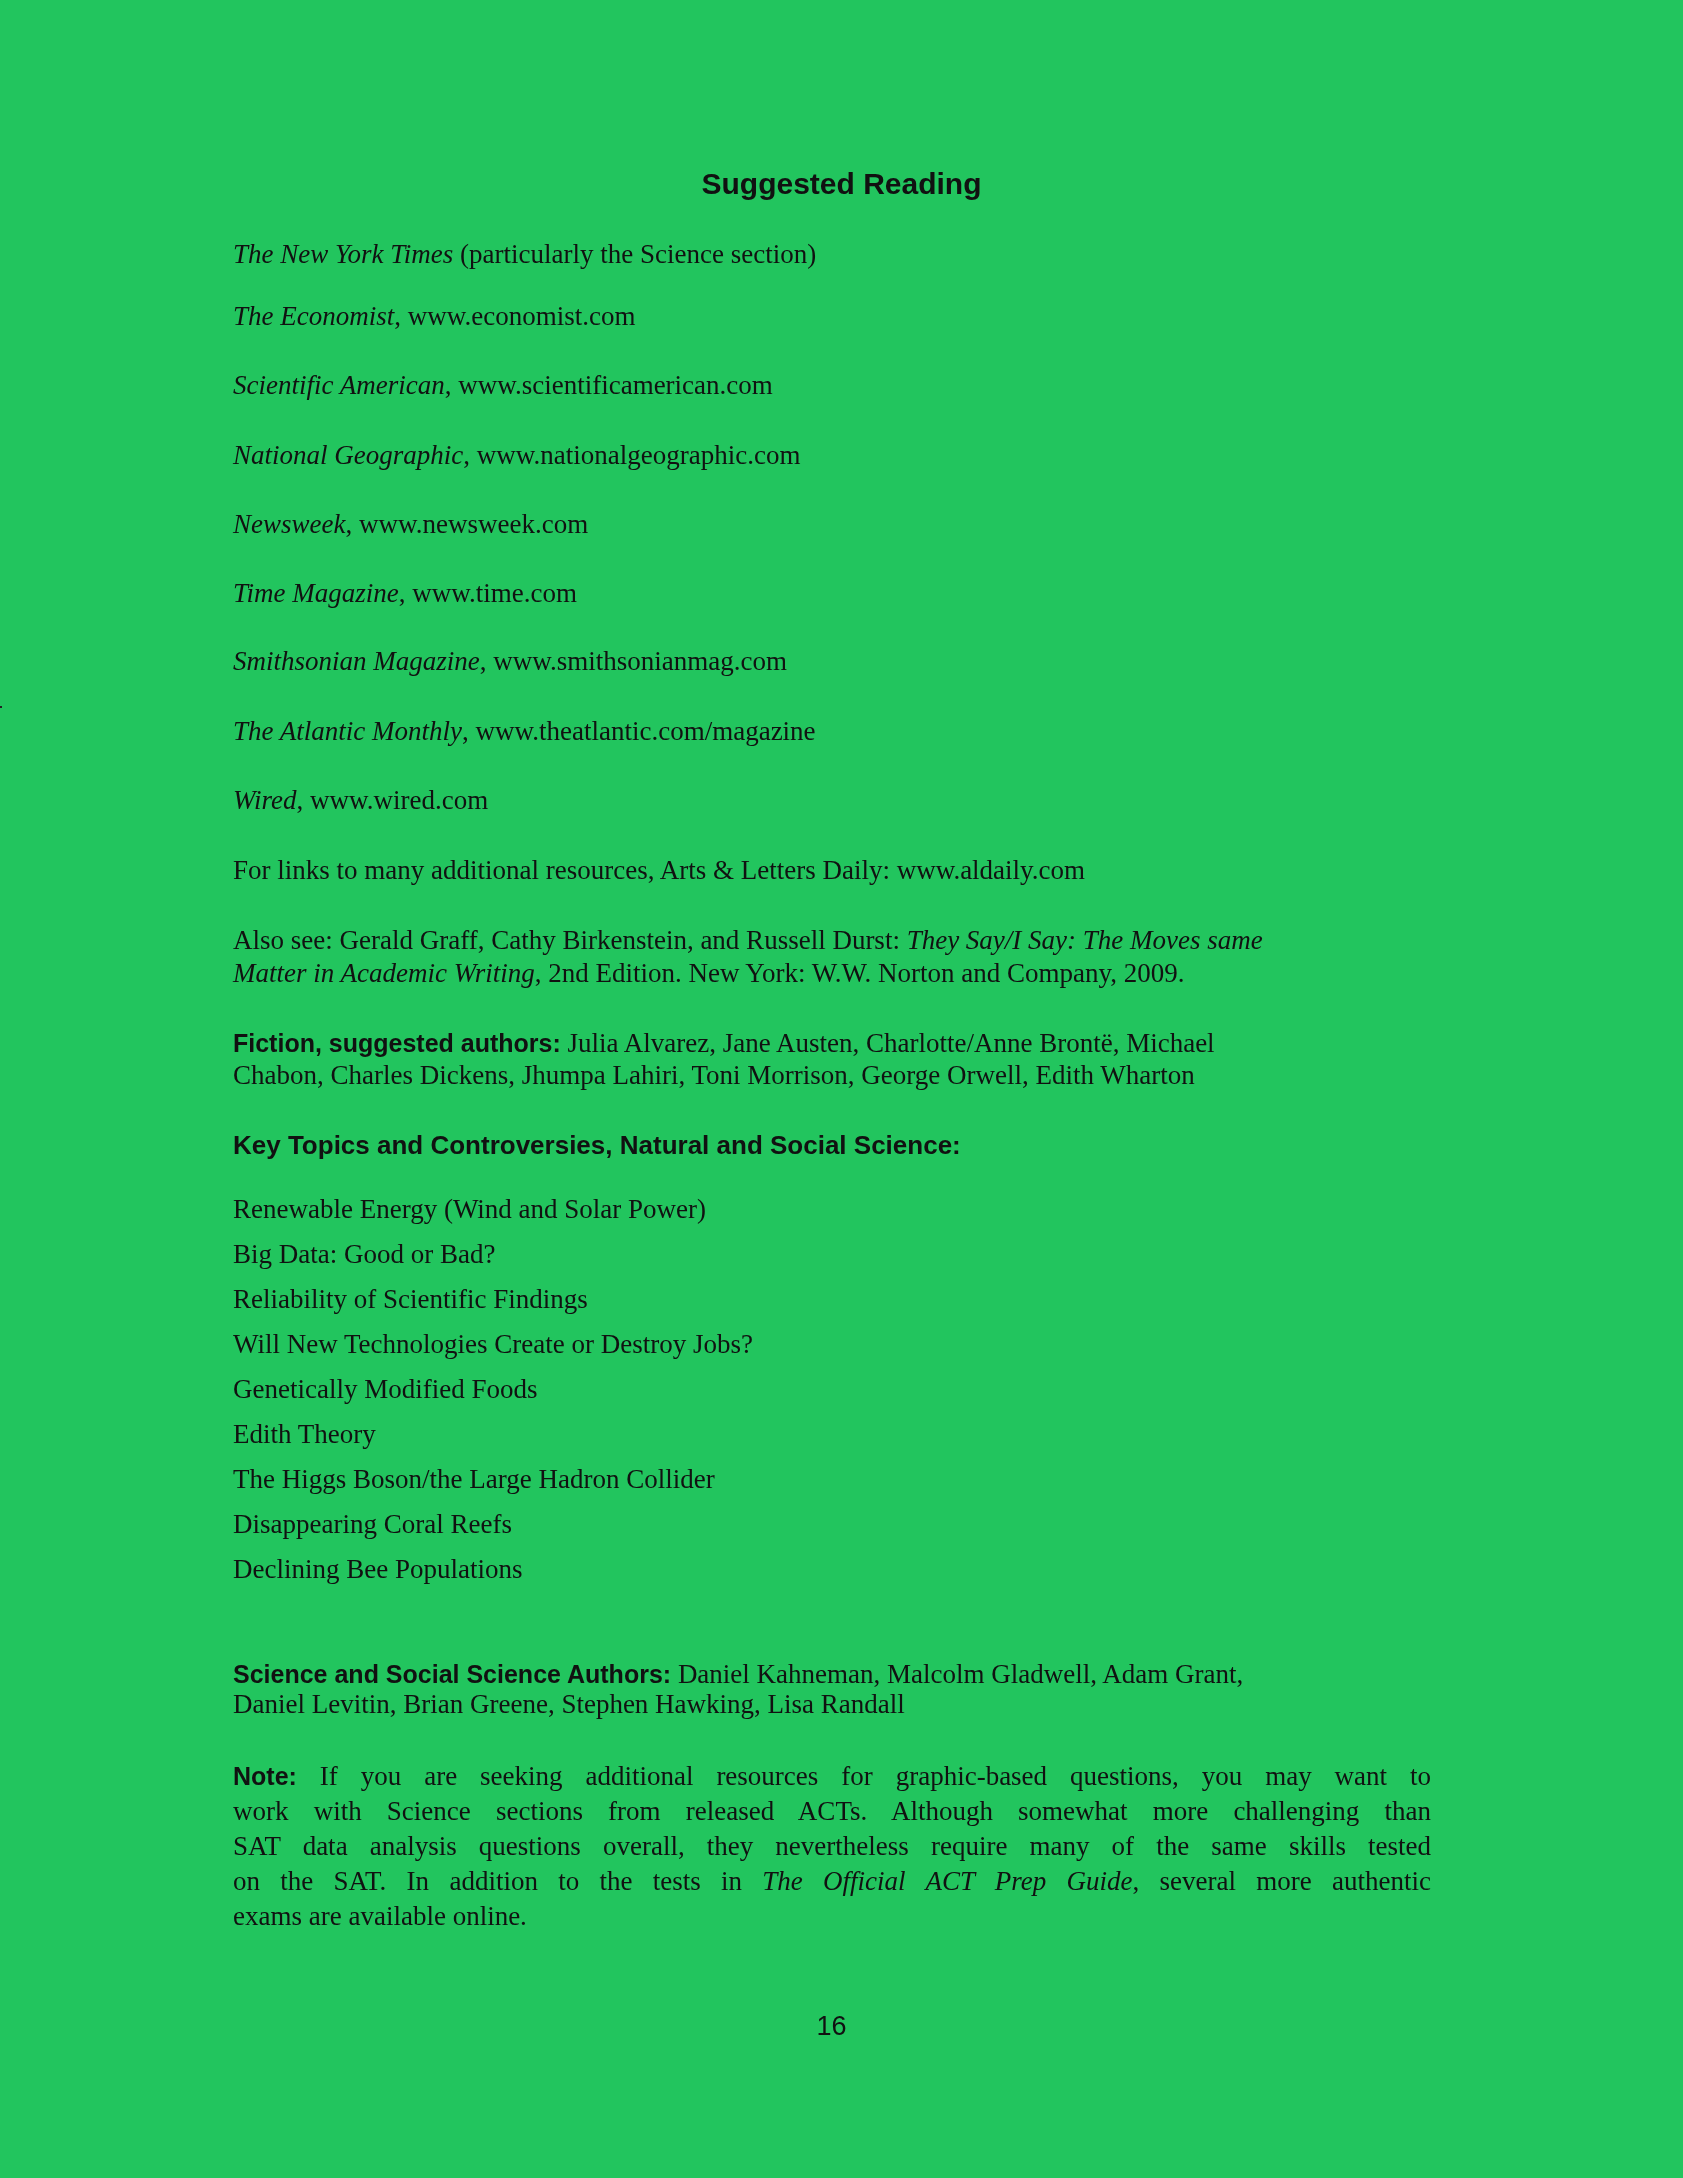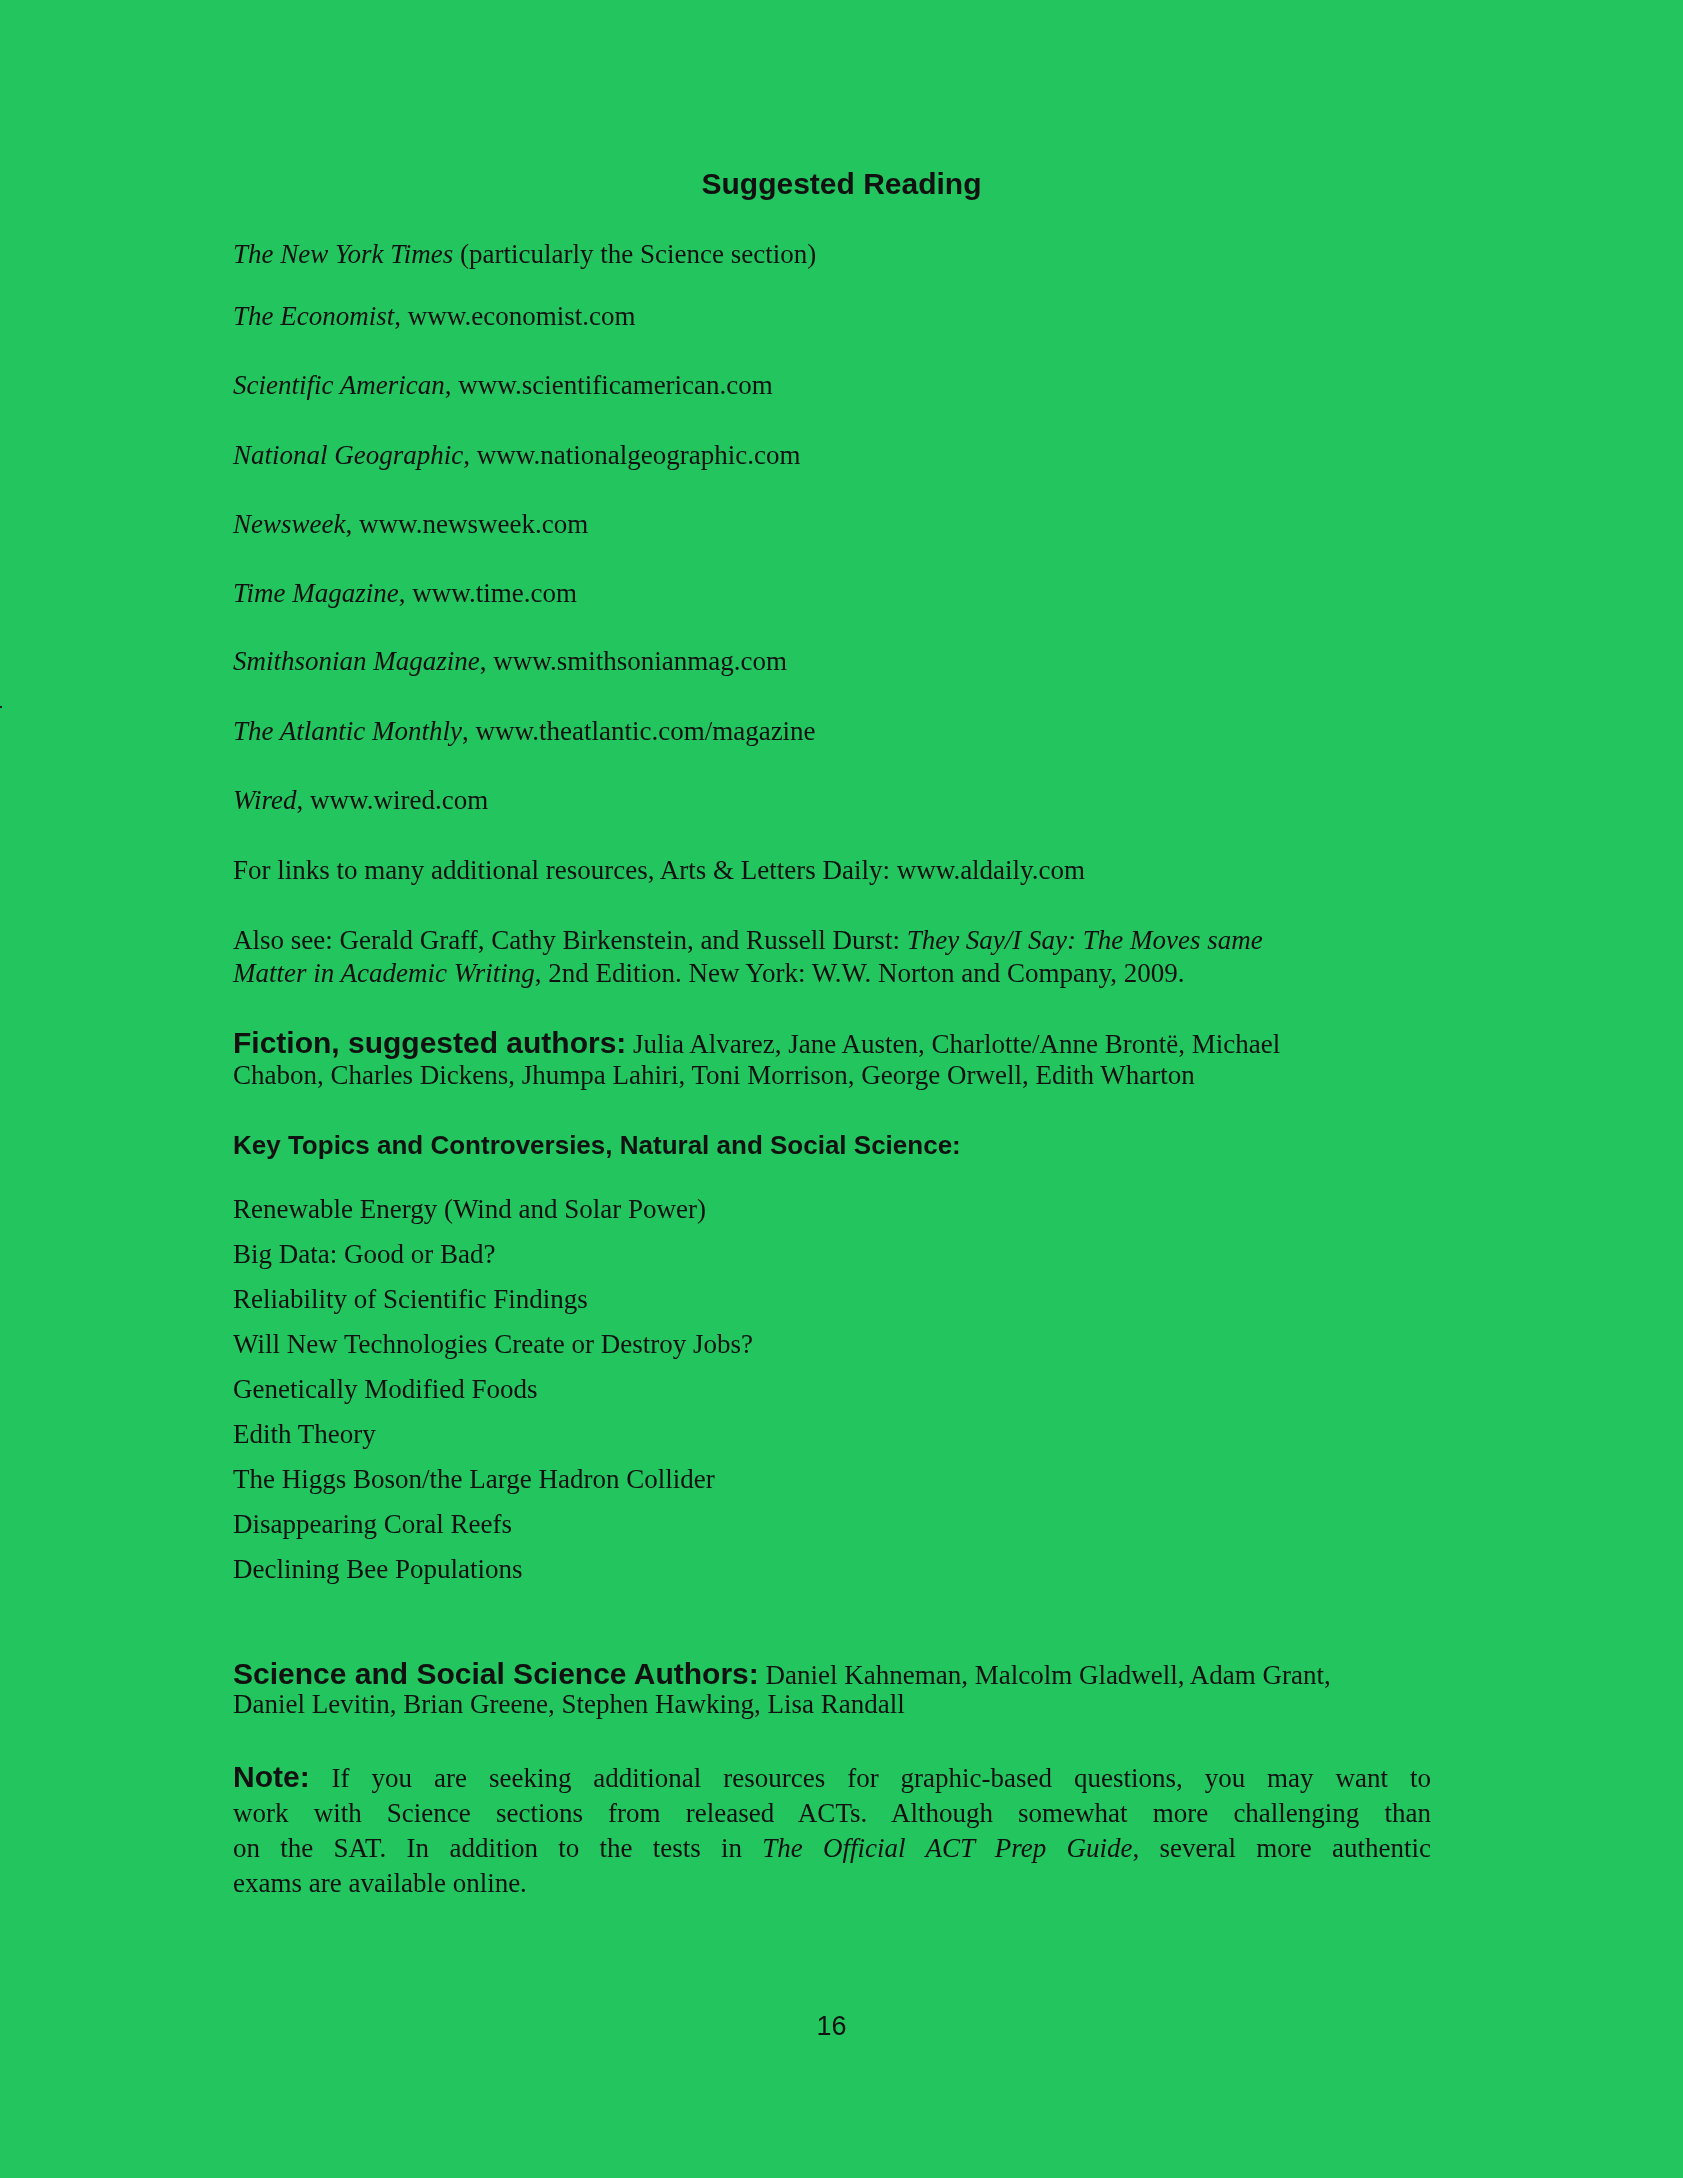"Fiction, suggested authors:" .sans-bold { font-size: 30px -> 25px }
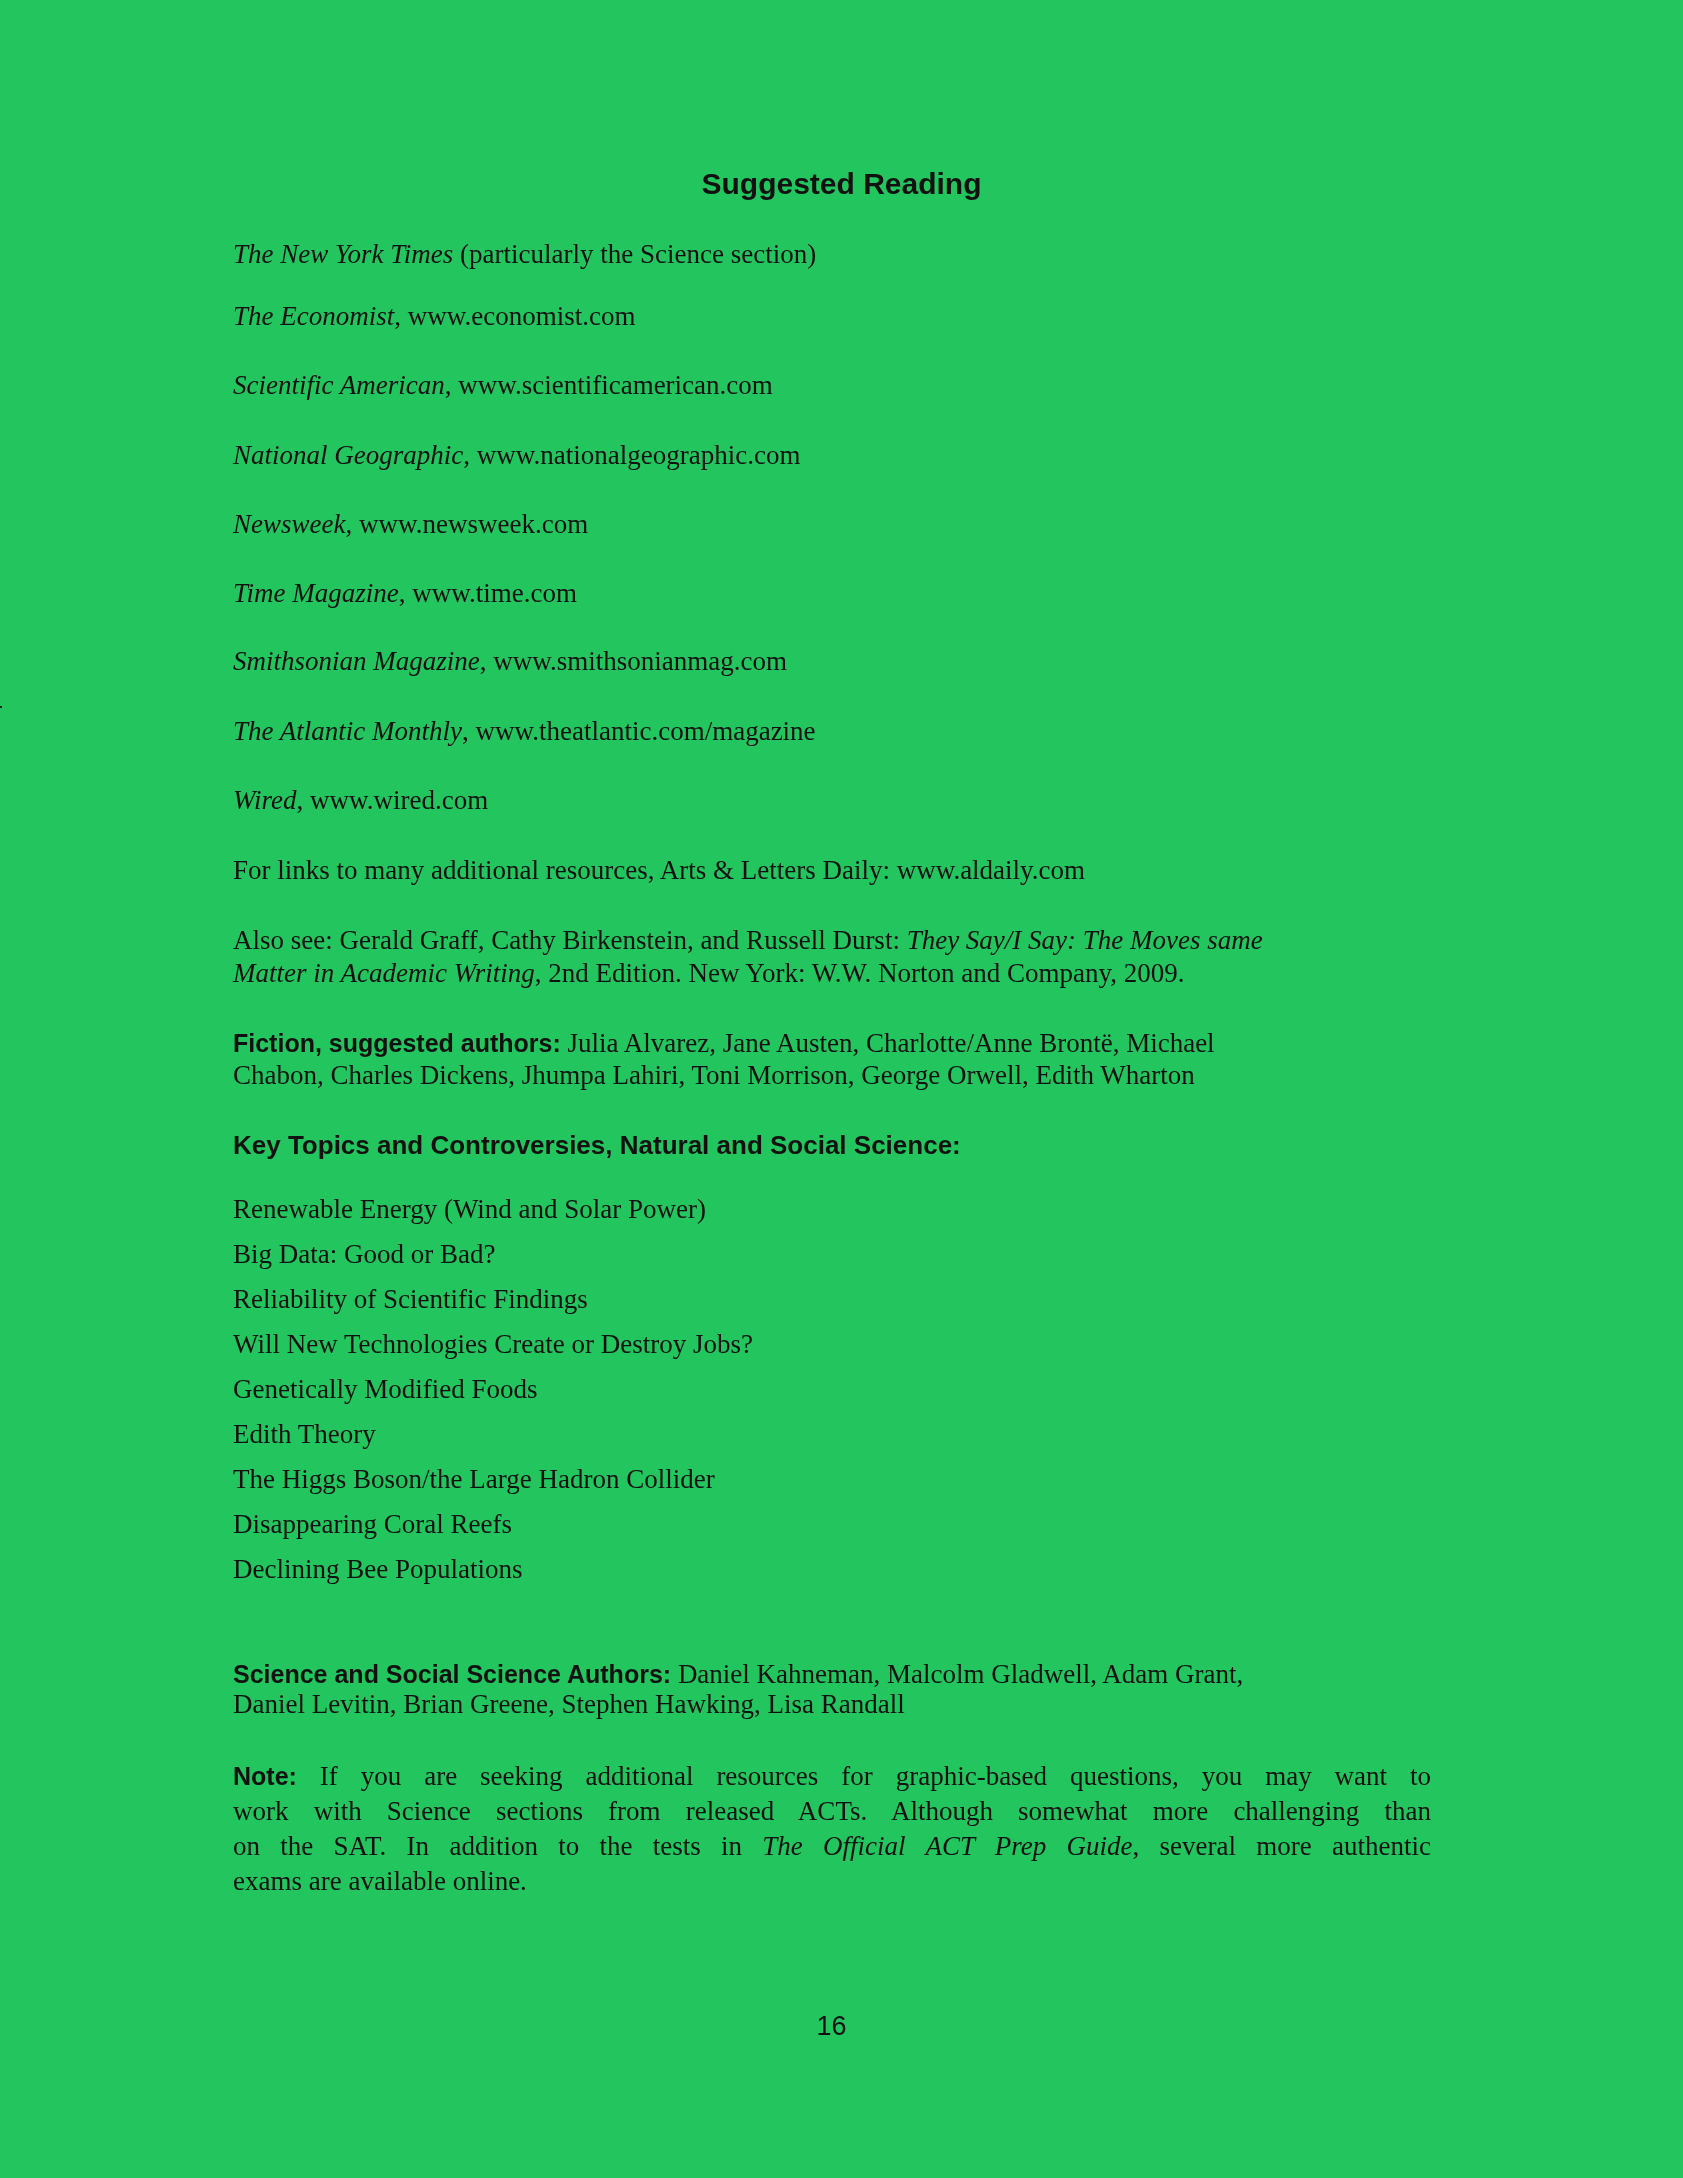"SAT data analysis questions overall," span.jline-wrap { html: none -> <span>SAT data analysis questions overall, they nevertheless require many of the same skills tested</span> }
